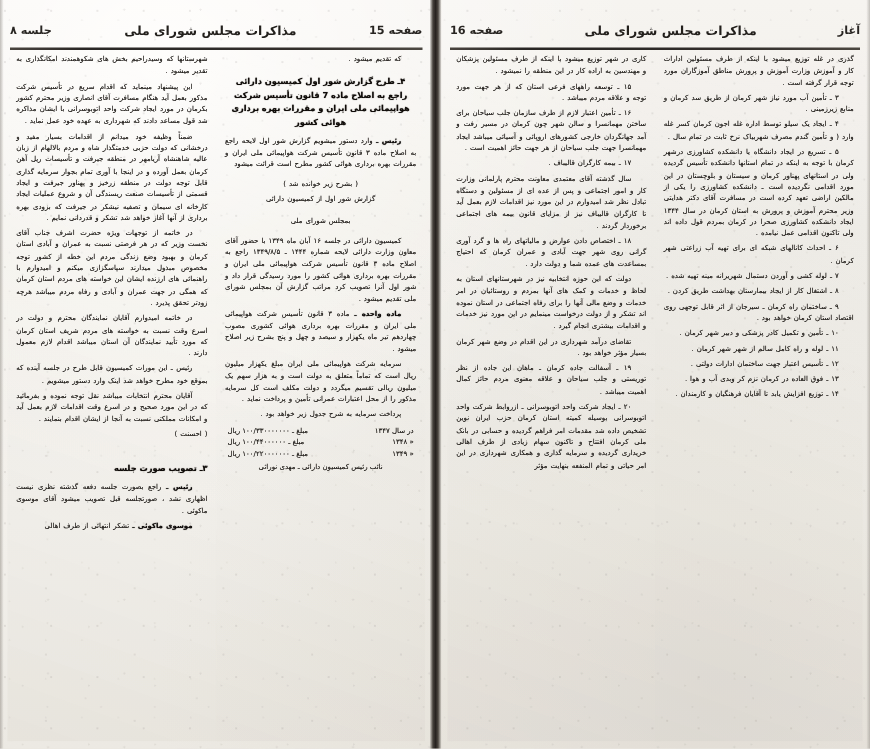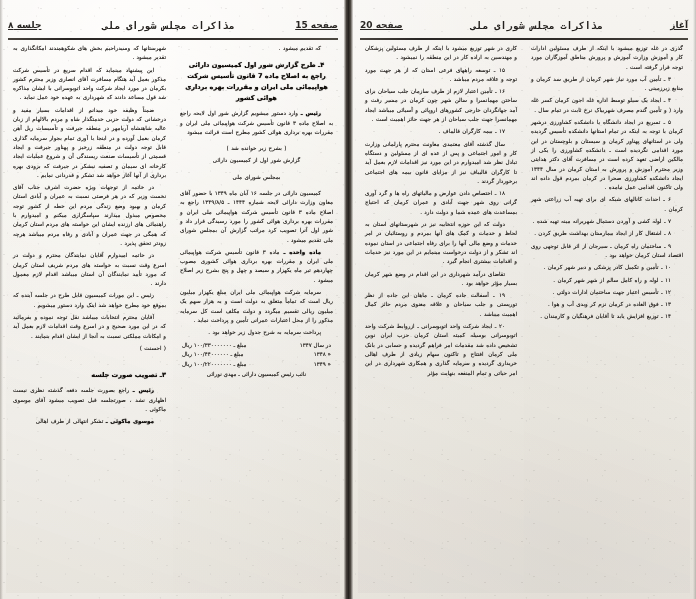"جلسه ۸" .head .h-side { text-decoration: underline -> none }
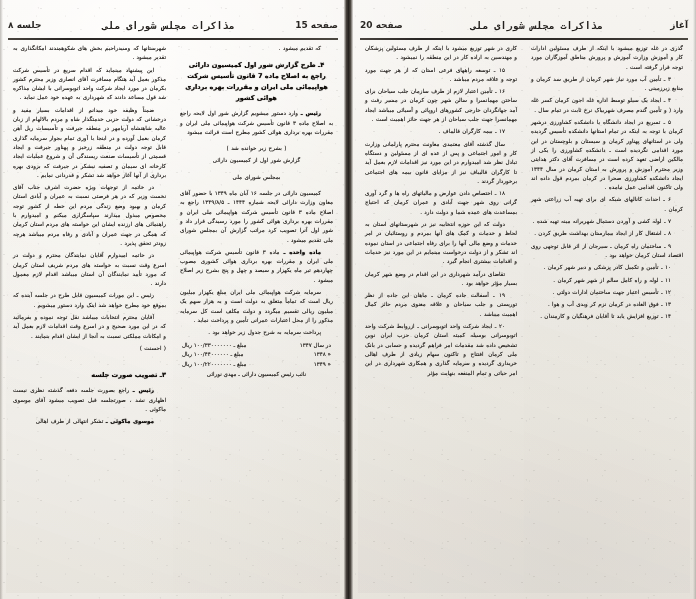"مذاکرات مجلس شورای ملی" .head .h-title { font-family: Liberation Mono, monospace -> none }
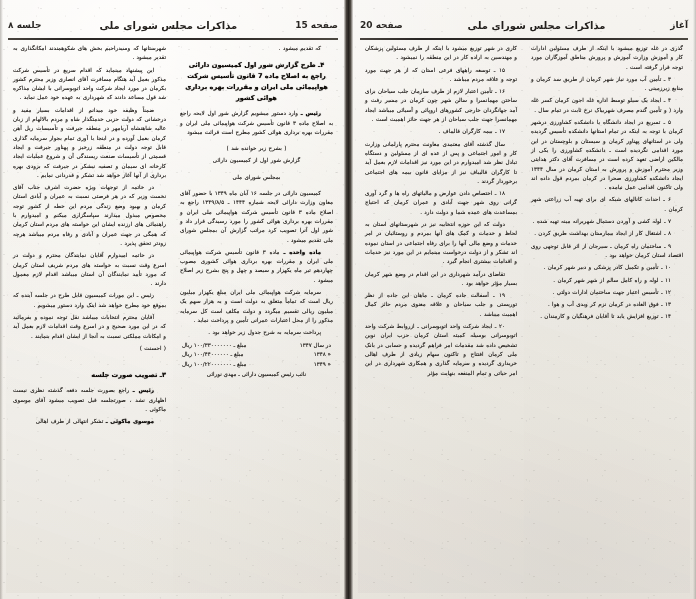"صفحه 20" span.h-side { text: 20 -> 16 }
